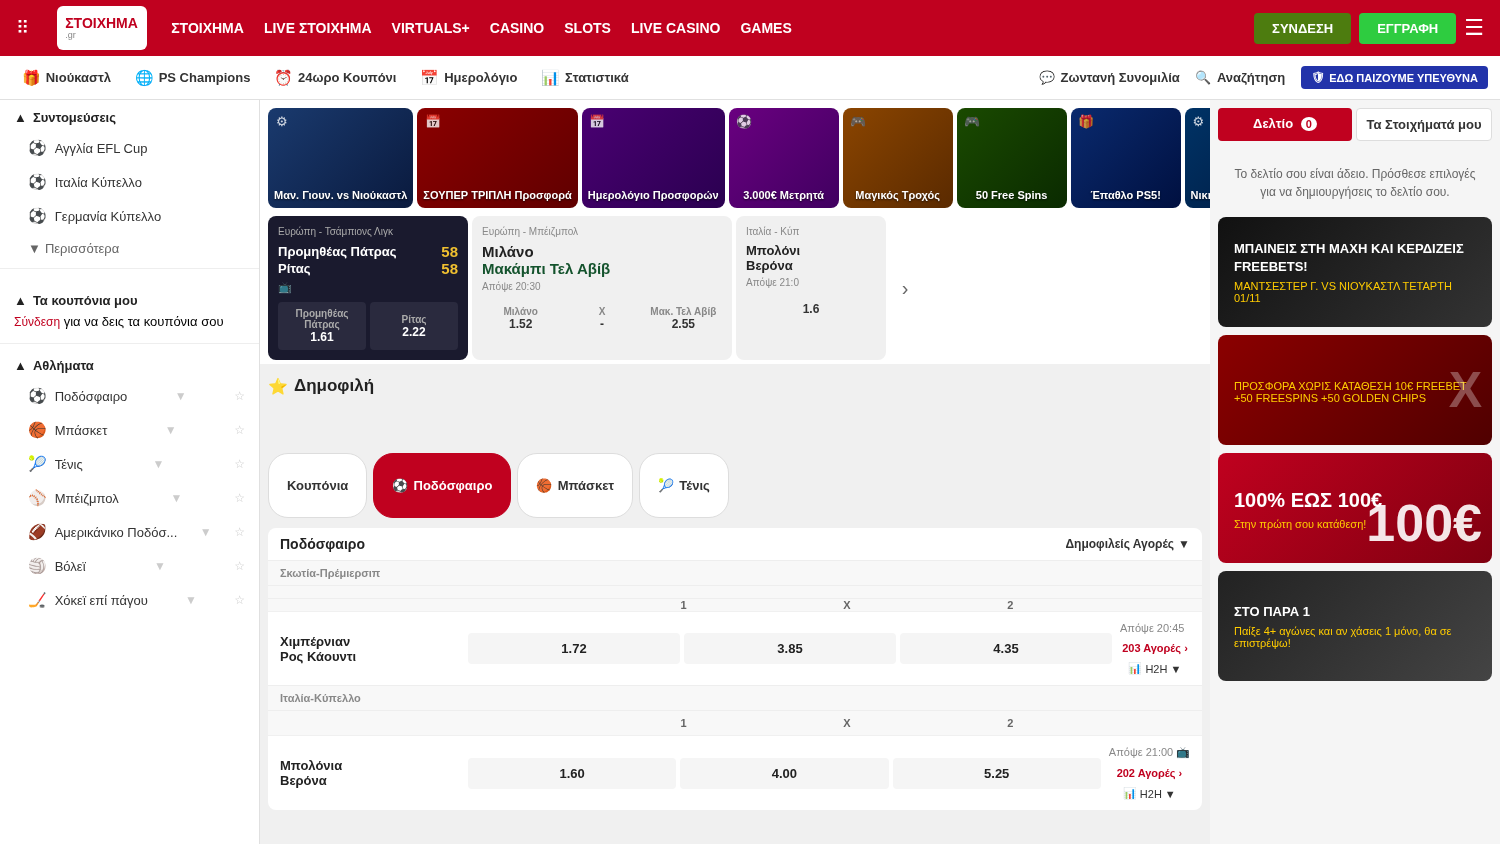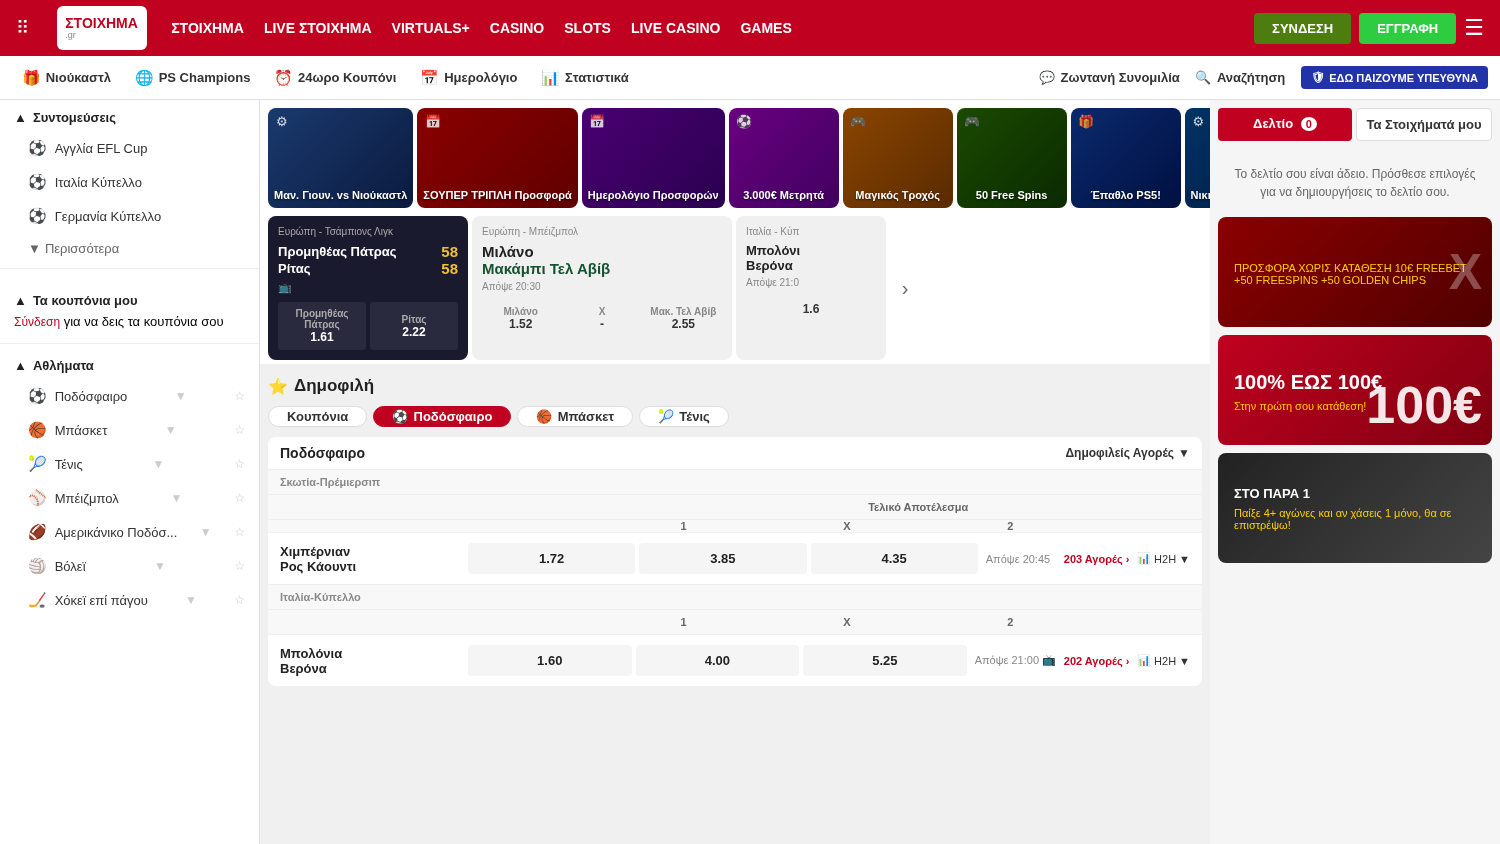"ΜΠΑΙΝΕΙΣ ΣΤΗ ΜΑΧΗ ΚΑΙ ΚΕΡΔΙΖΕΙΣ" div.ad-banner { html: none -> <div> <div> <div>ΜΠΑΙΝΕΙΣ ΣΤΗ ΜΑΧΗ ΚΑΙ ΚΕΡΔΙΖΕΙΣ FREEBETS!</div> <div>ΜΑΝΤΣΕΣΤΕΡ Γ. VS ΝΙΟΥΚΑΣΤΛ ΤΕΤΑΡΤΗ 01/11</div> </div> </div> }
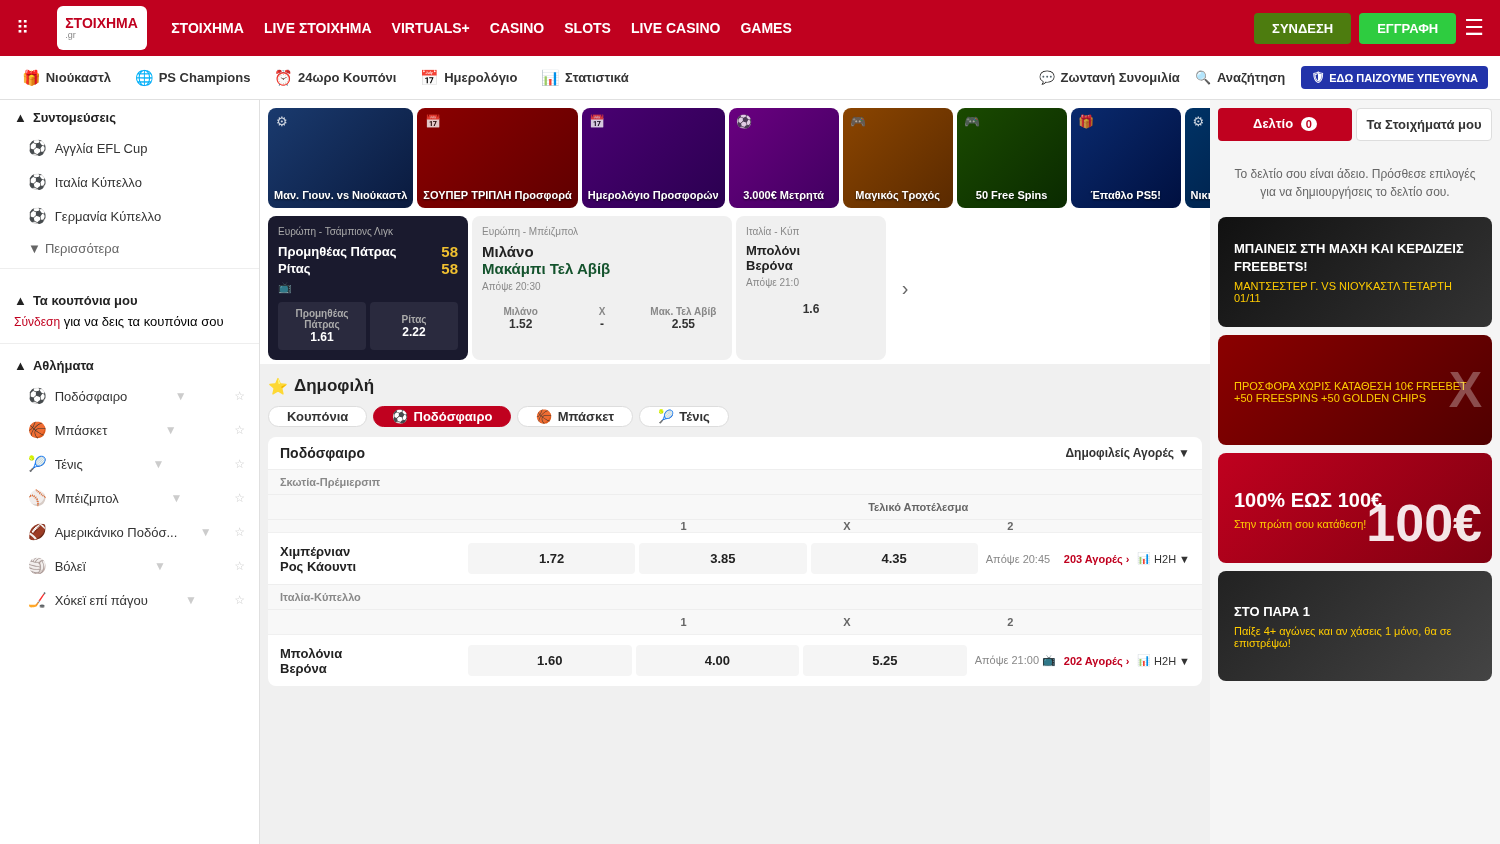"Κουπόνια" .sport-tab { margin-top: none -> 47px; padding: 2px 18px -> 24px 18px }
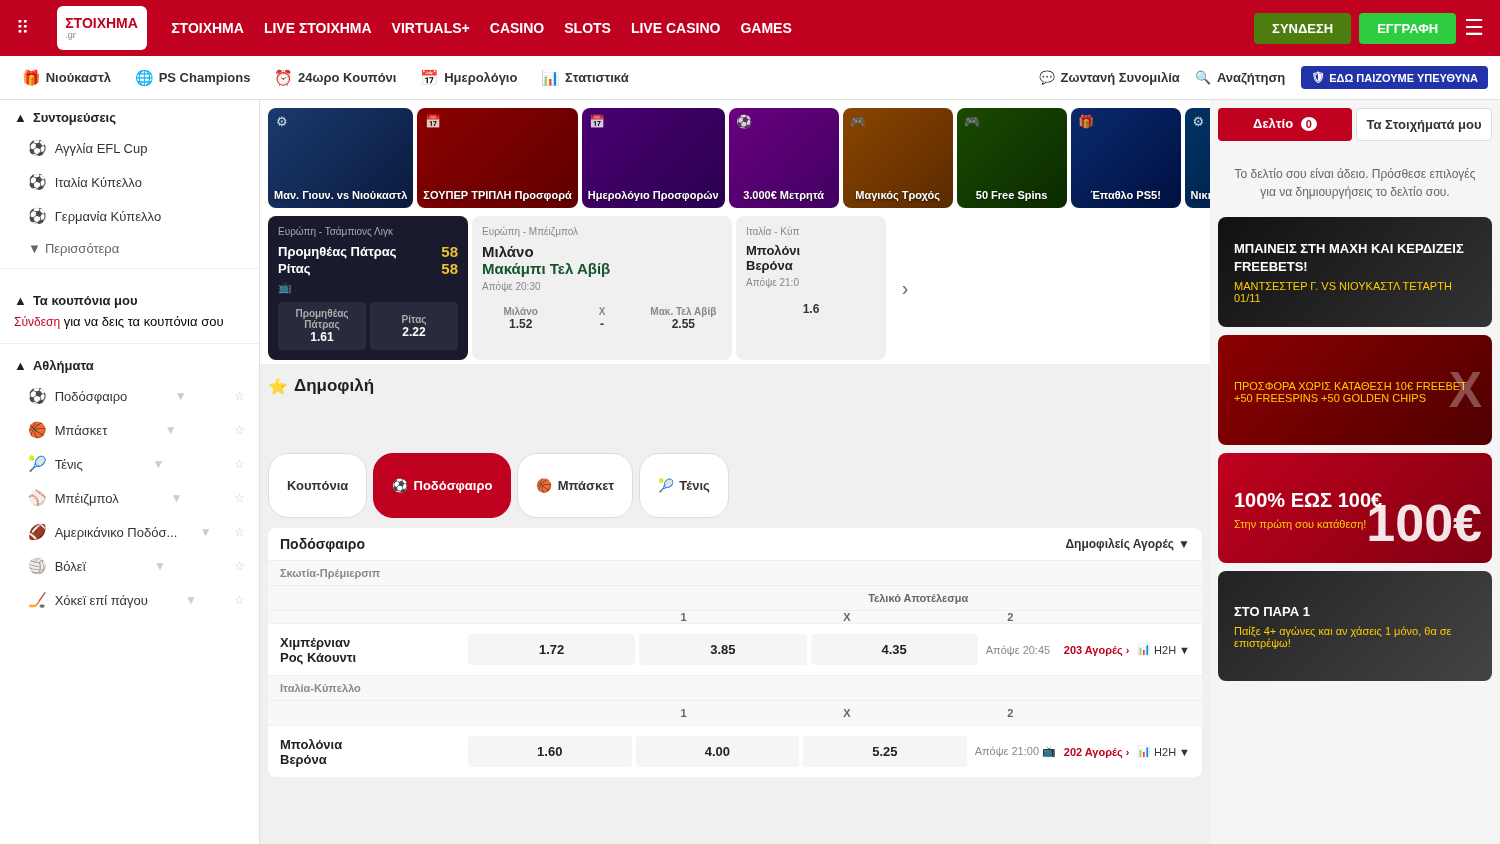"Τελικό Αποτέλεσμα" div { html: <div>Τελικό Αποτέλεσμα</div> -> none }
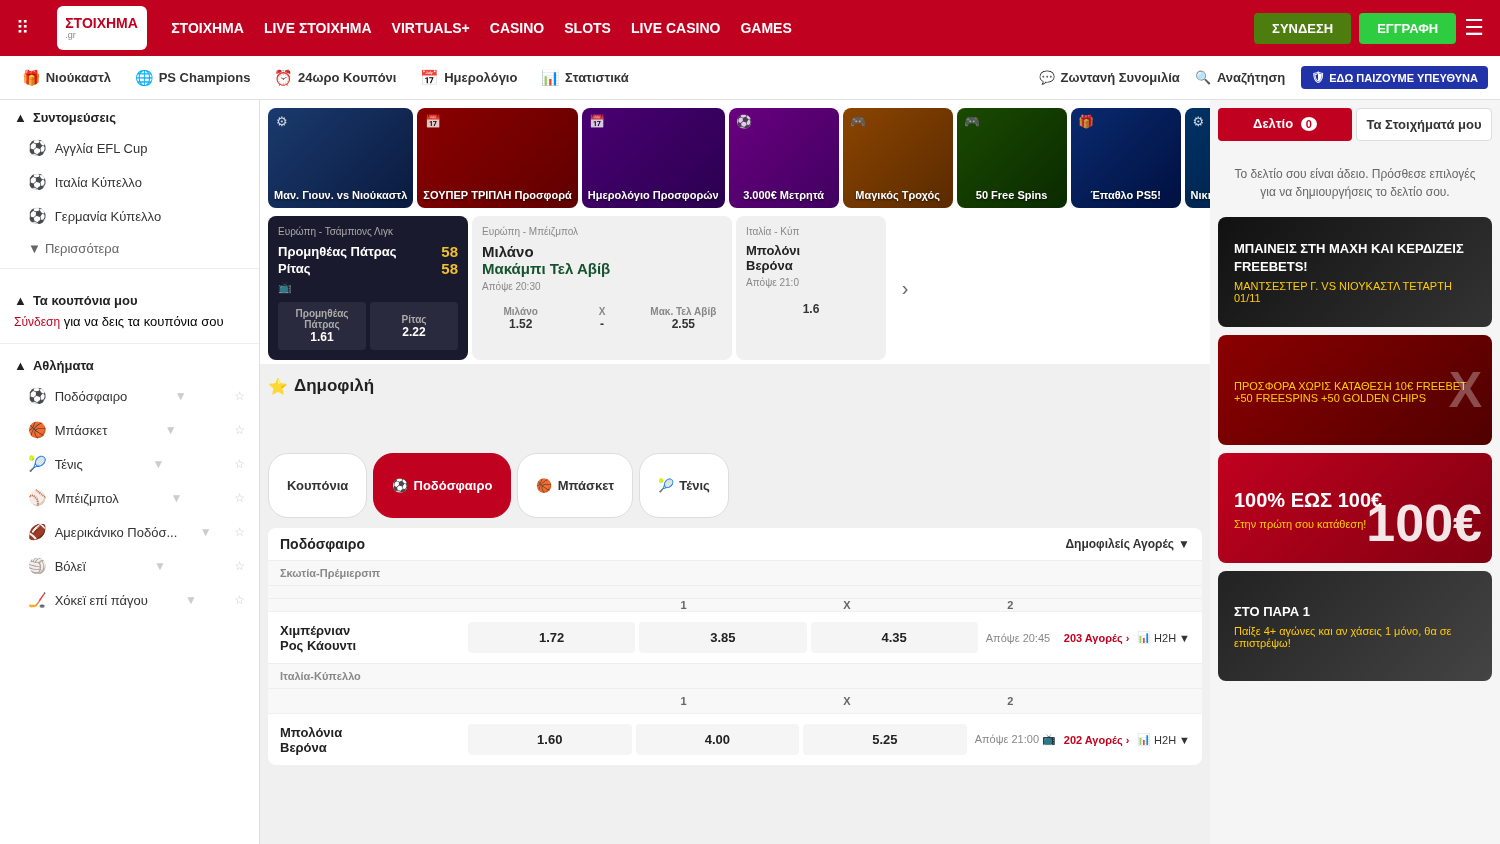"Απόψε 20:45" .bet-info { flex-direction: none -> column }
